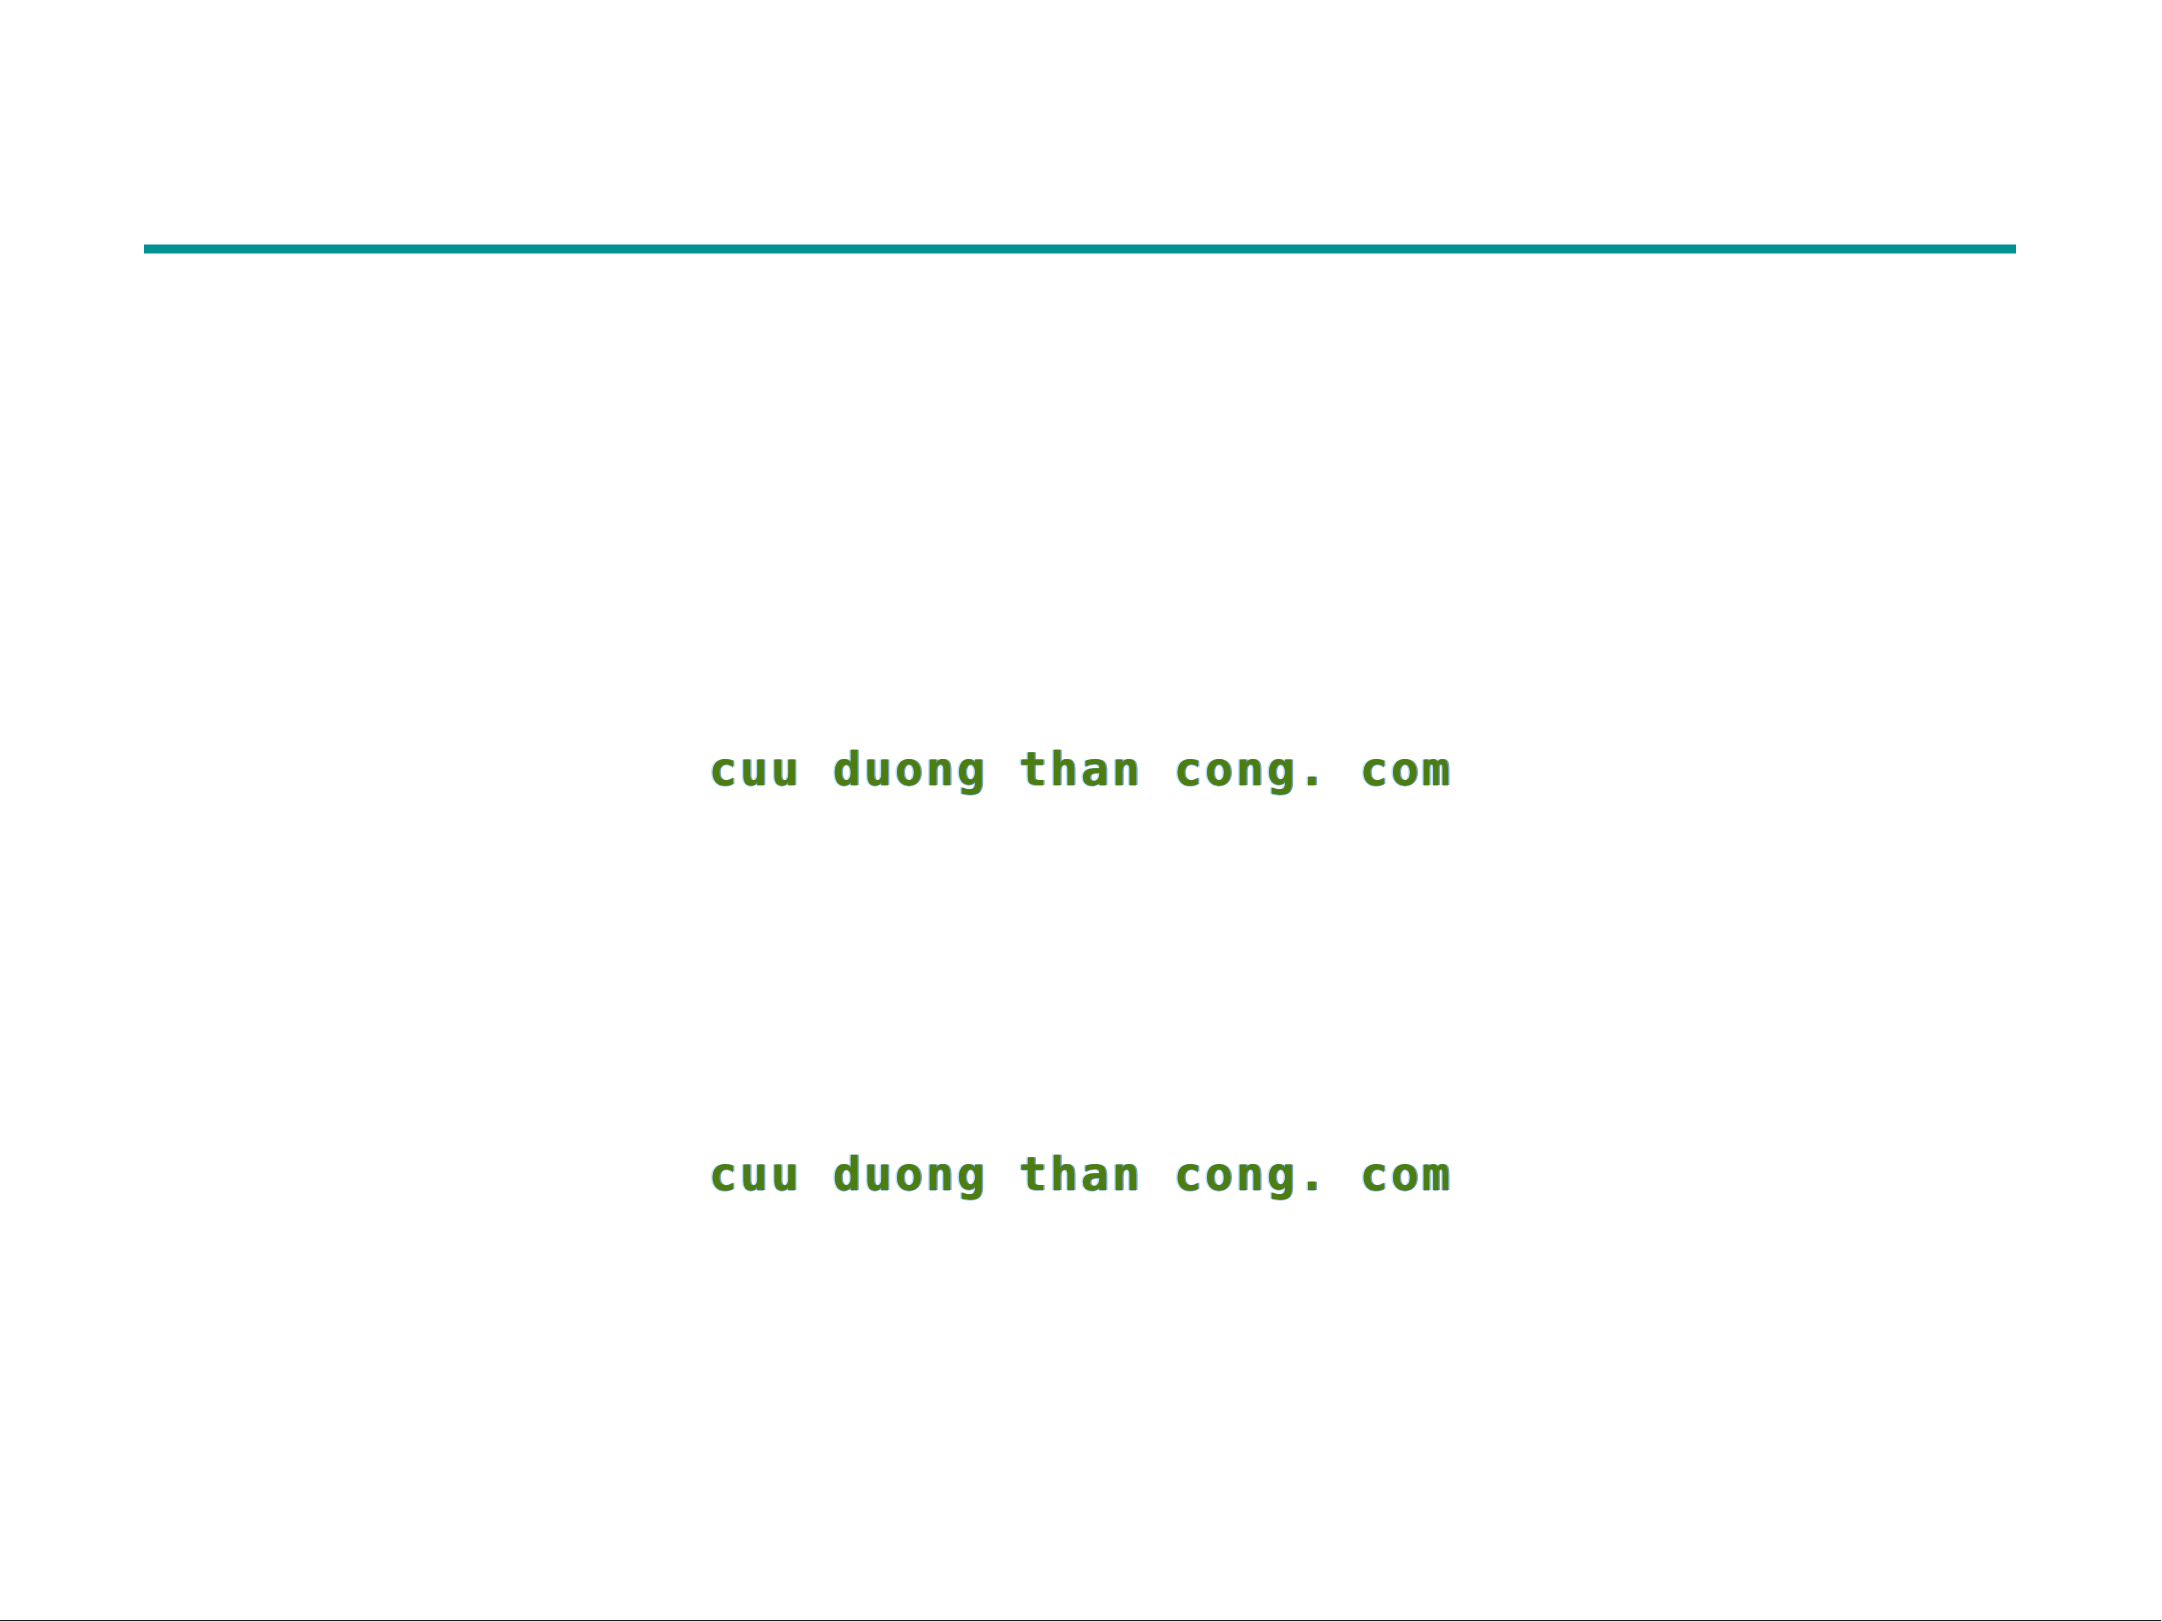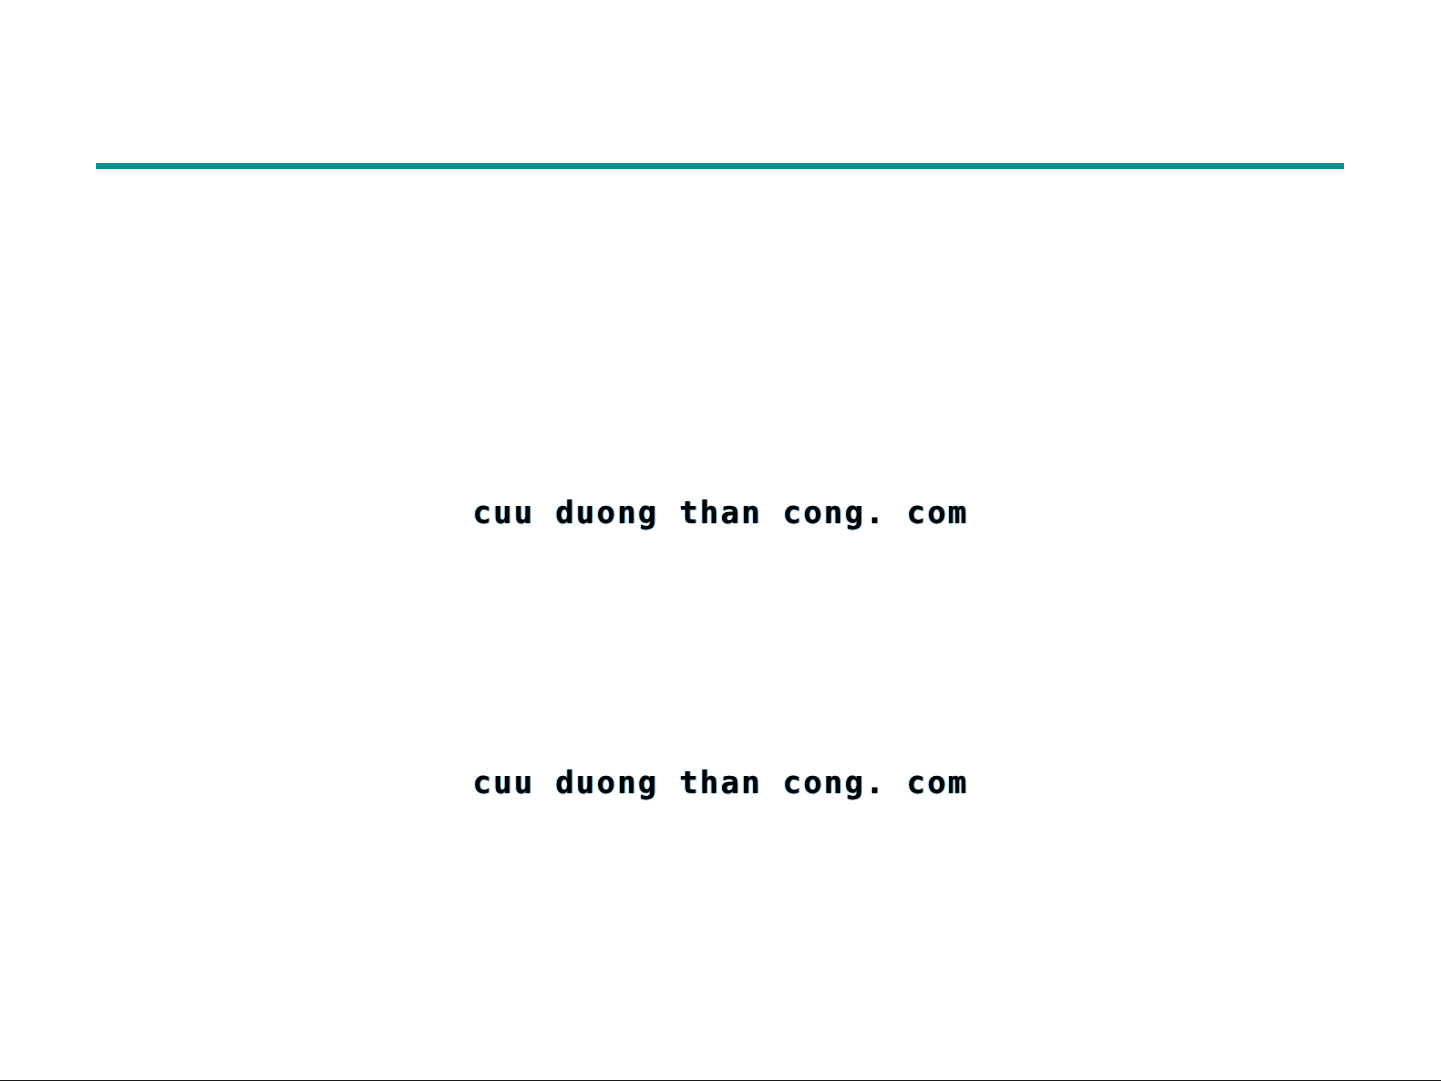"cuu duong than cong. com" .watermark { color: #000000 -> #4d7c0f }
